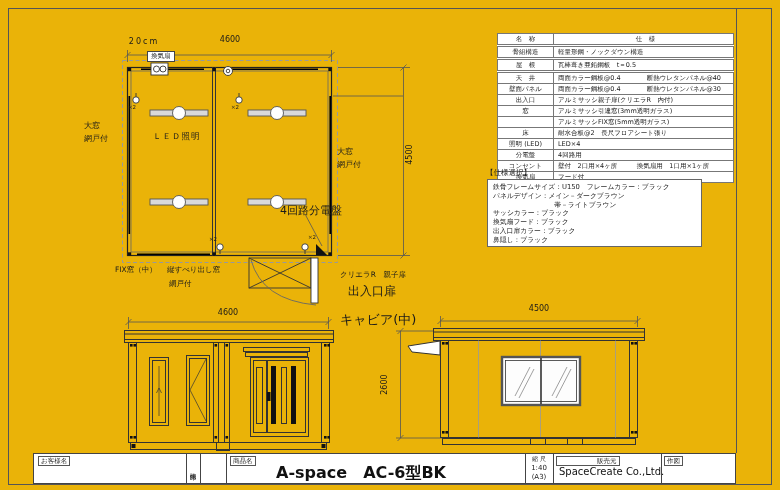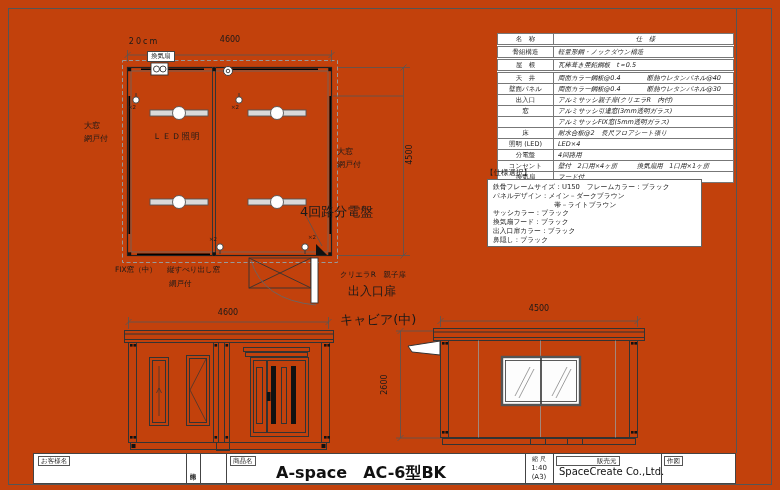"20cm" .page { background: #c2410c -> #eab308 }
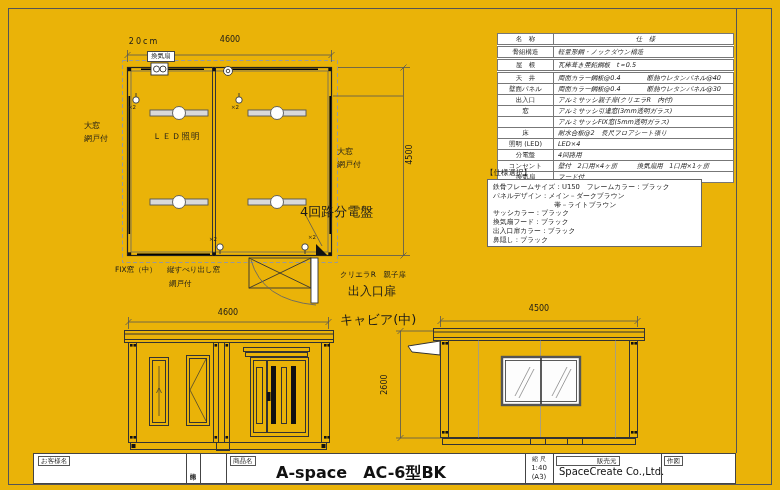"仕 様" table.spec .sp { font-style: italic -> none }
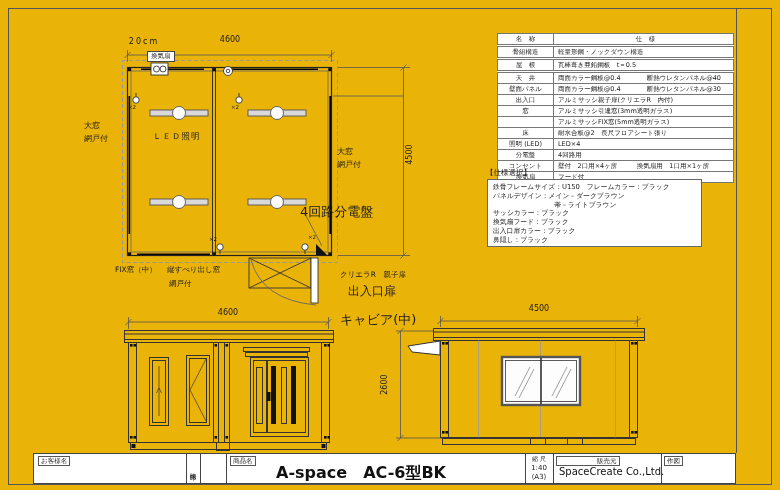"4回路分電盤" div.lb { font-size: 13px -> 11px; left: 300px -> 280px }
